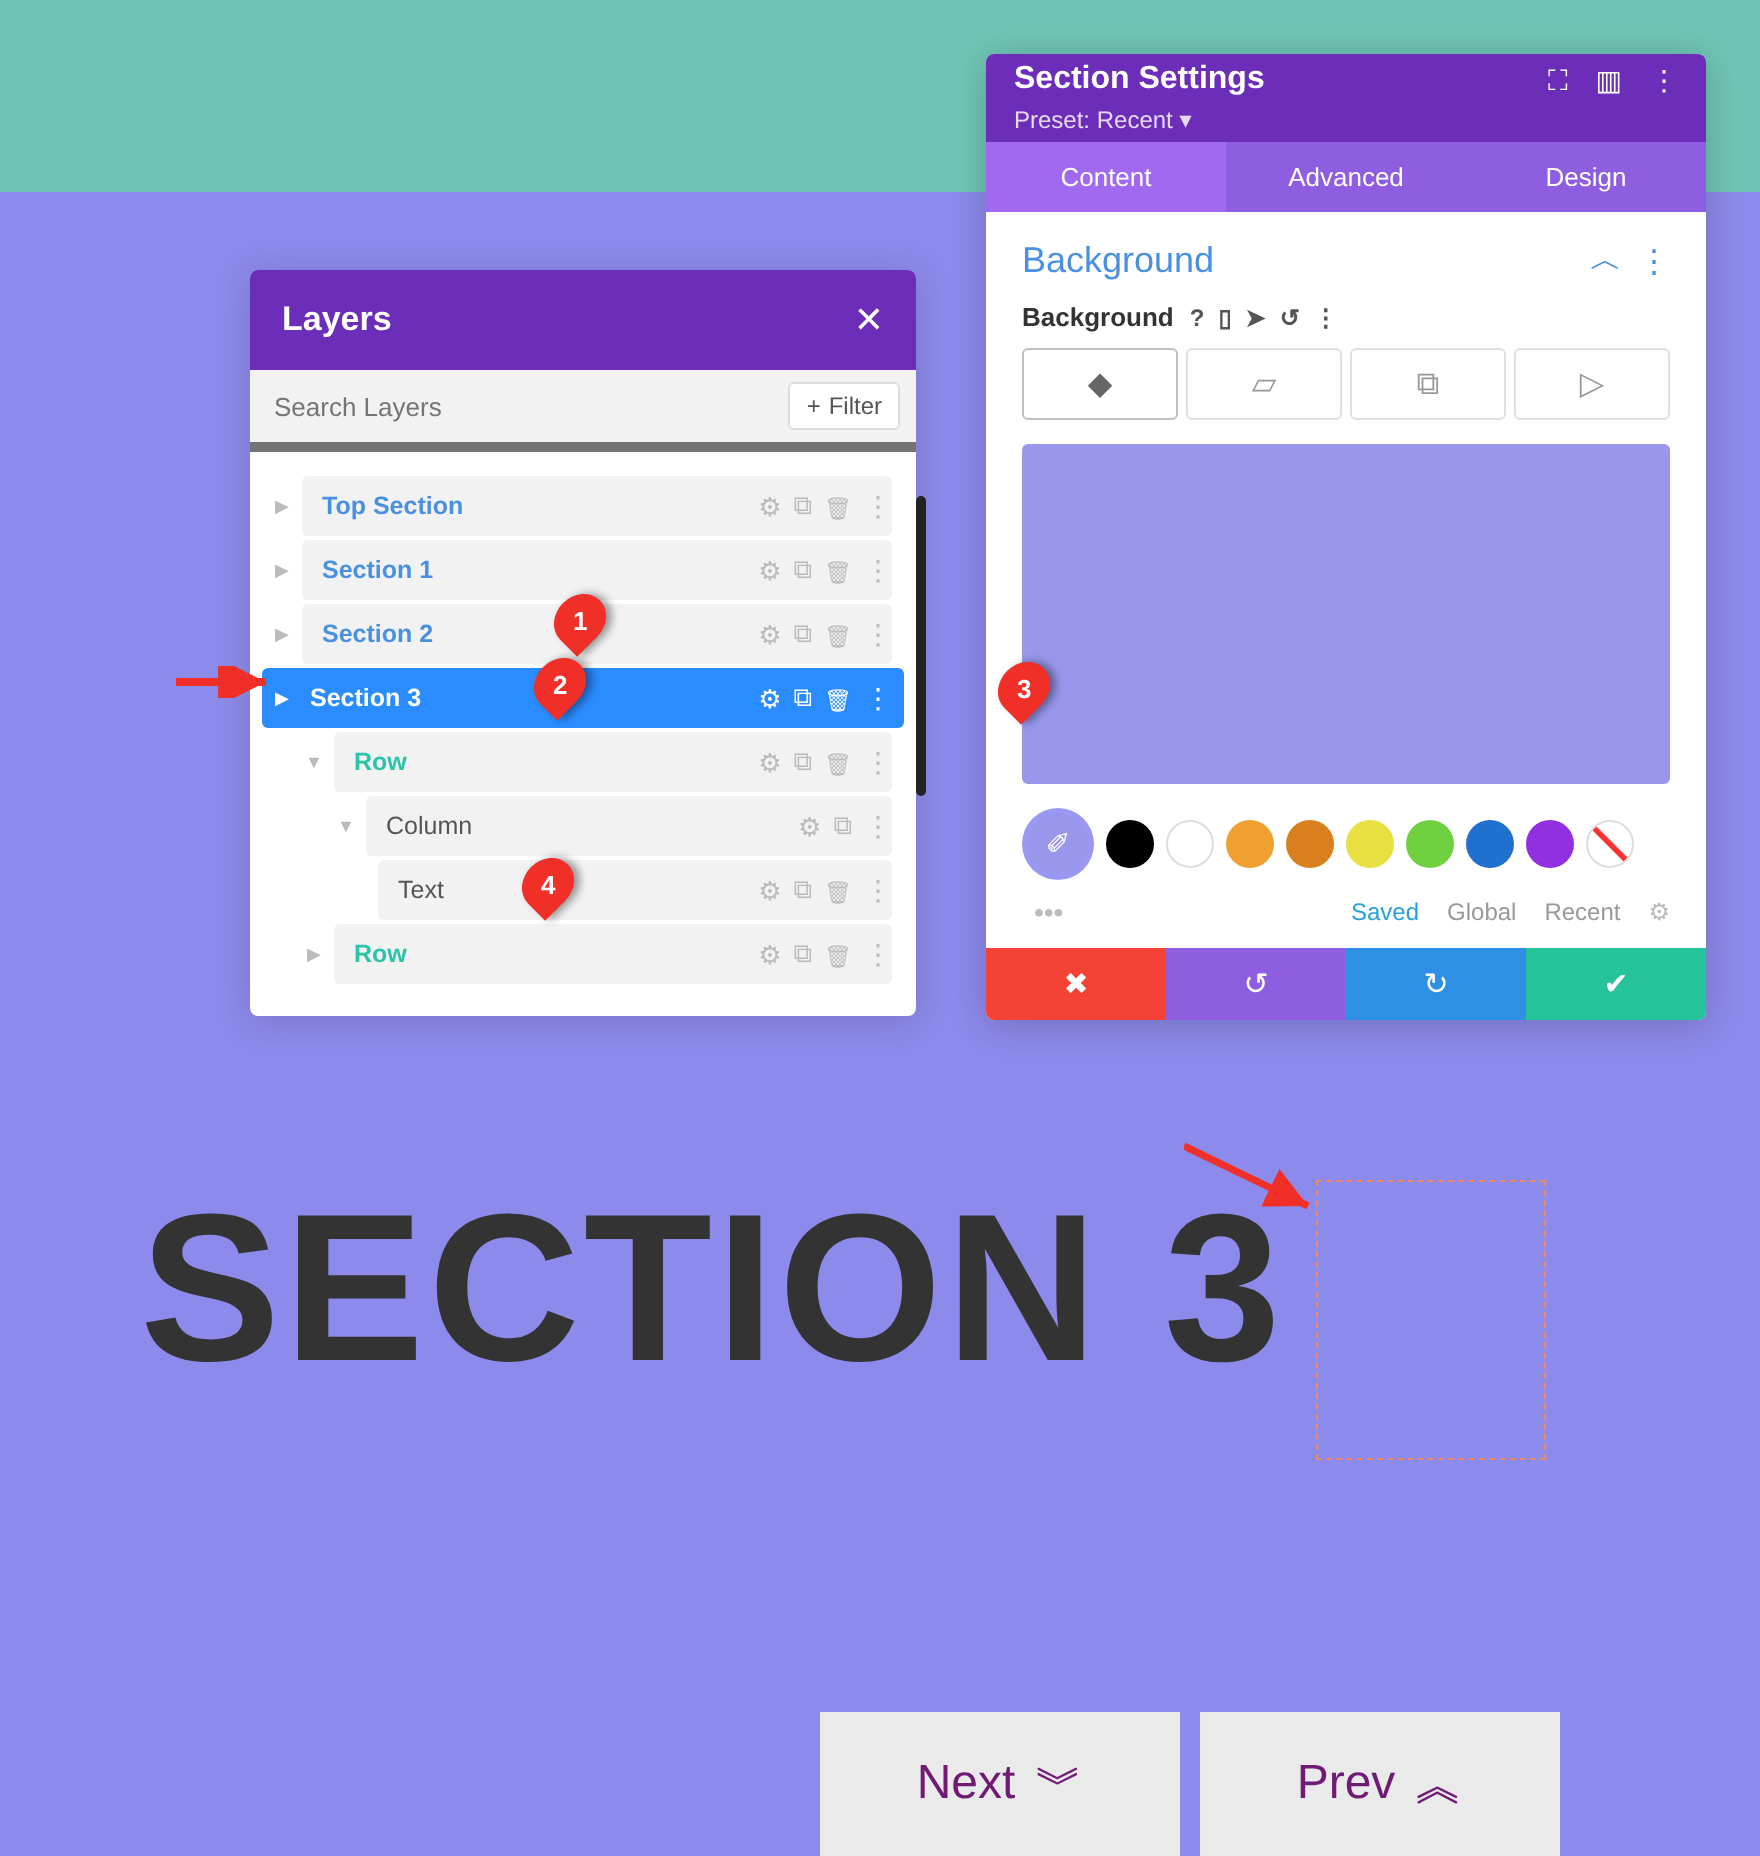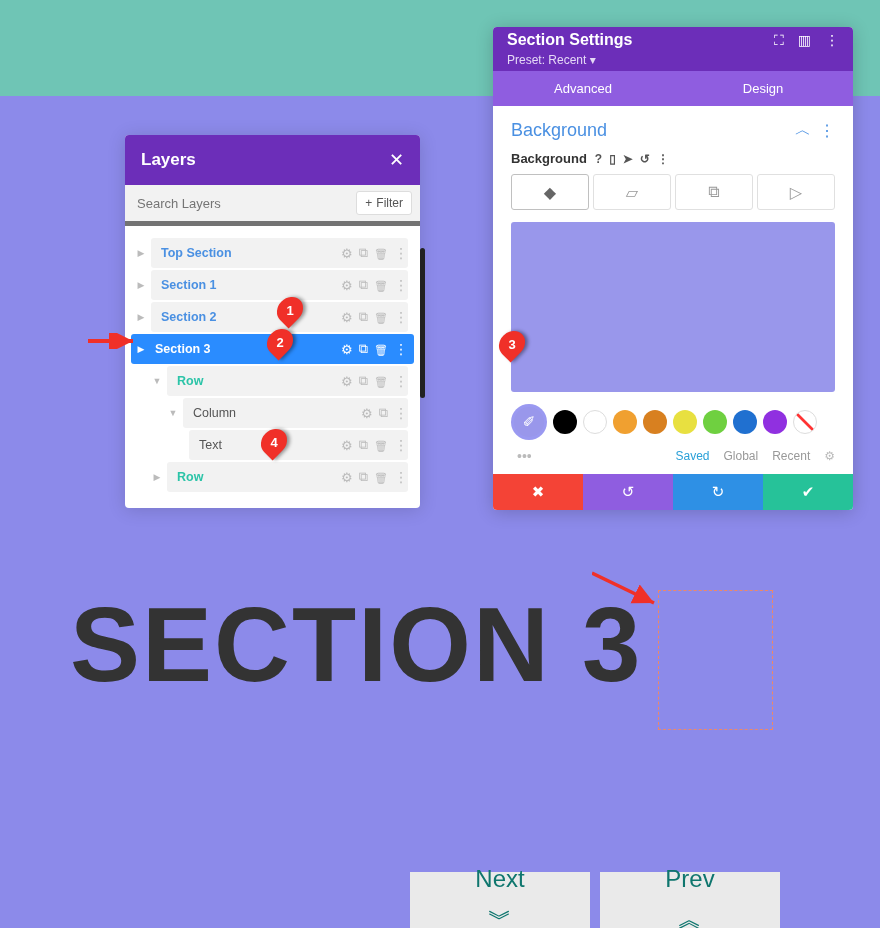"Content" div.settings-tab { html: none -> <div>Content</div> }
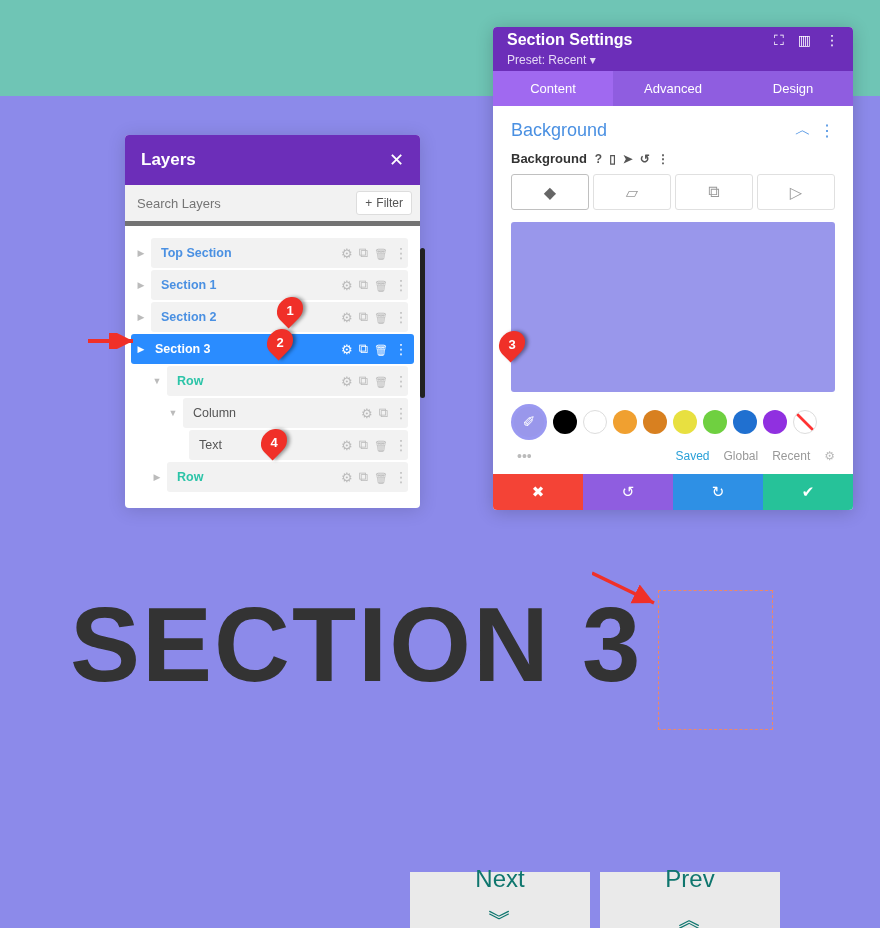"Layers" .layers-panel { width: 295px -> 333px }
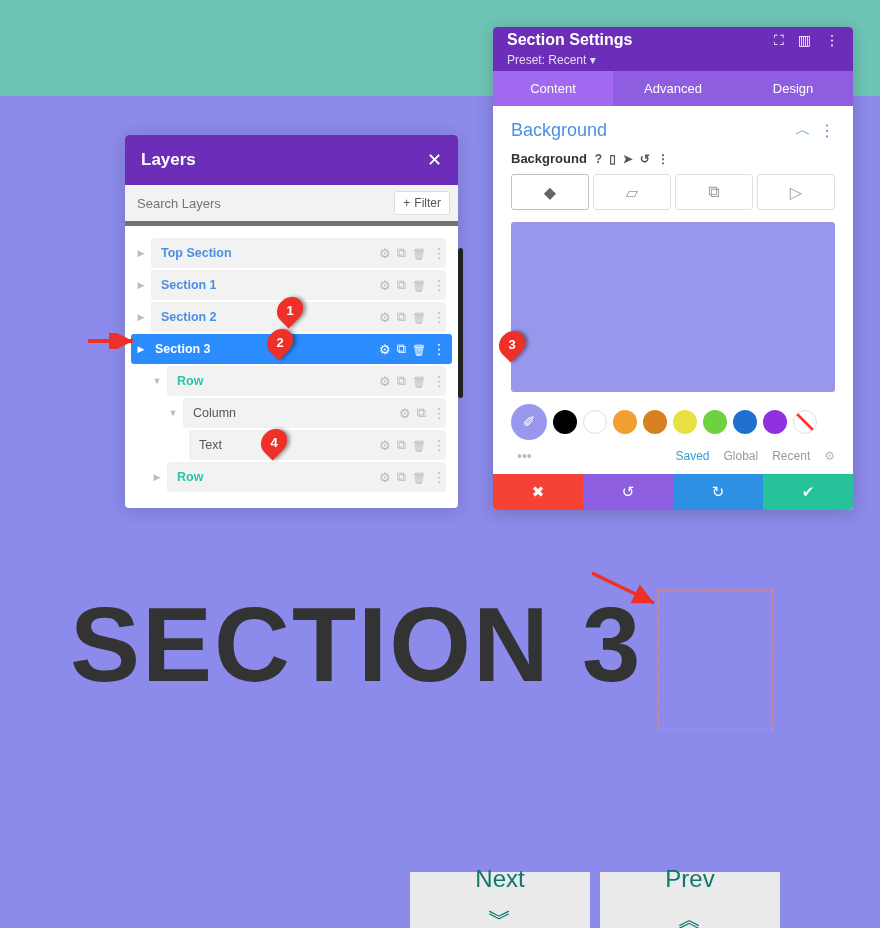"Next" .nav-btn { color: #0f766e -> #701a75; flex-direction: column -> none; height: 56px -> 72px }
